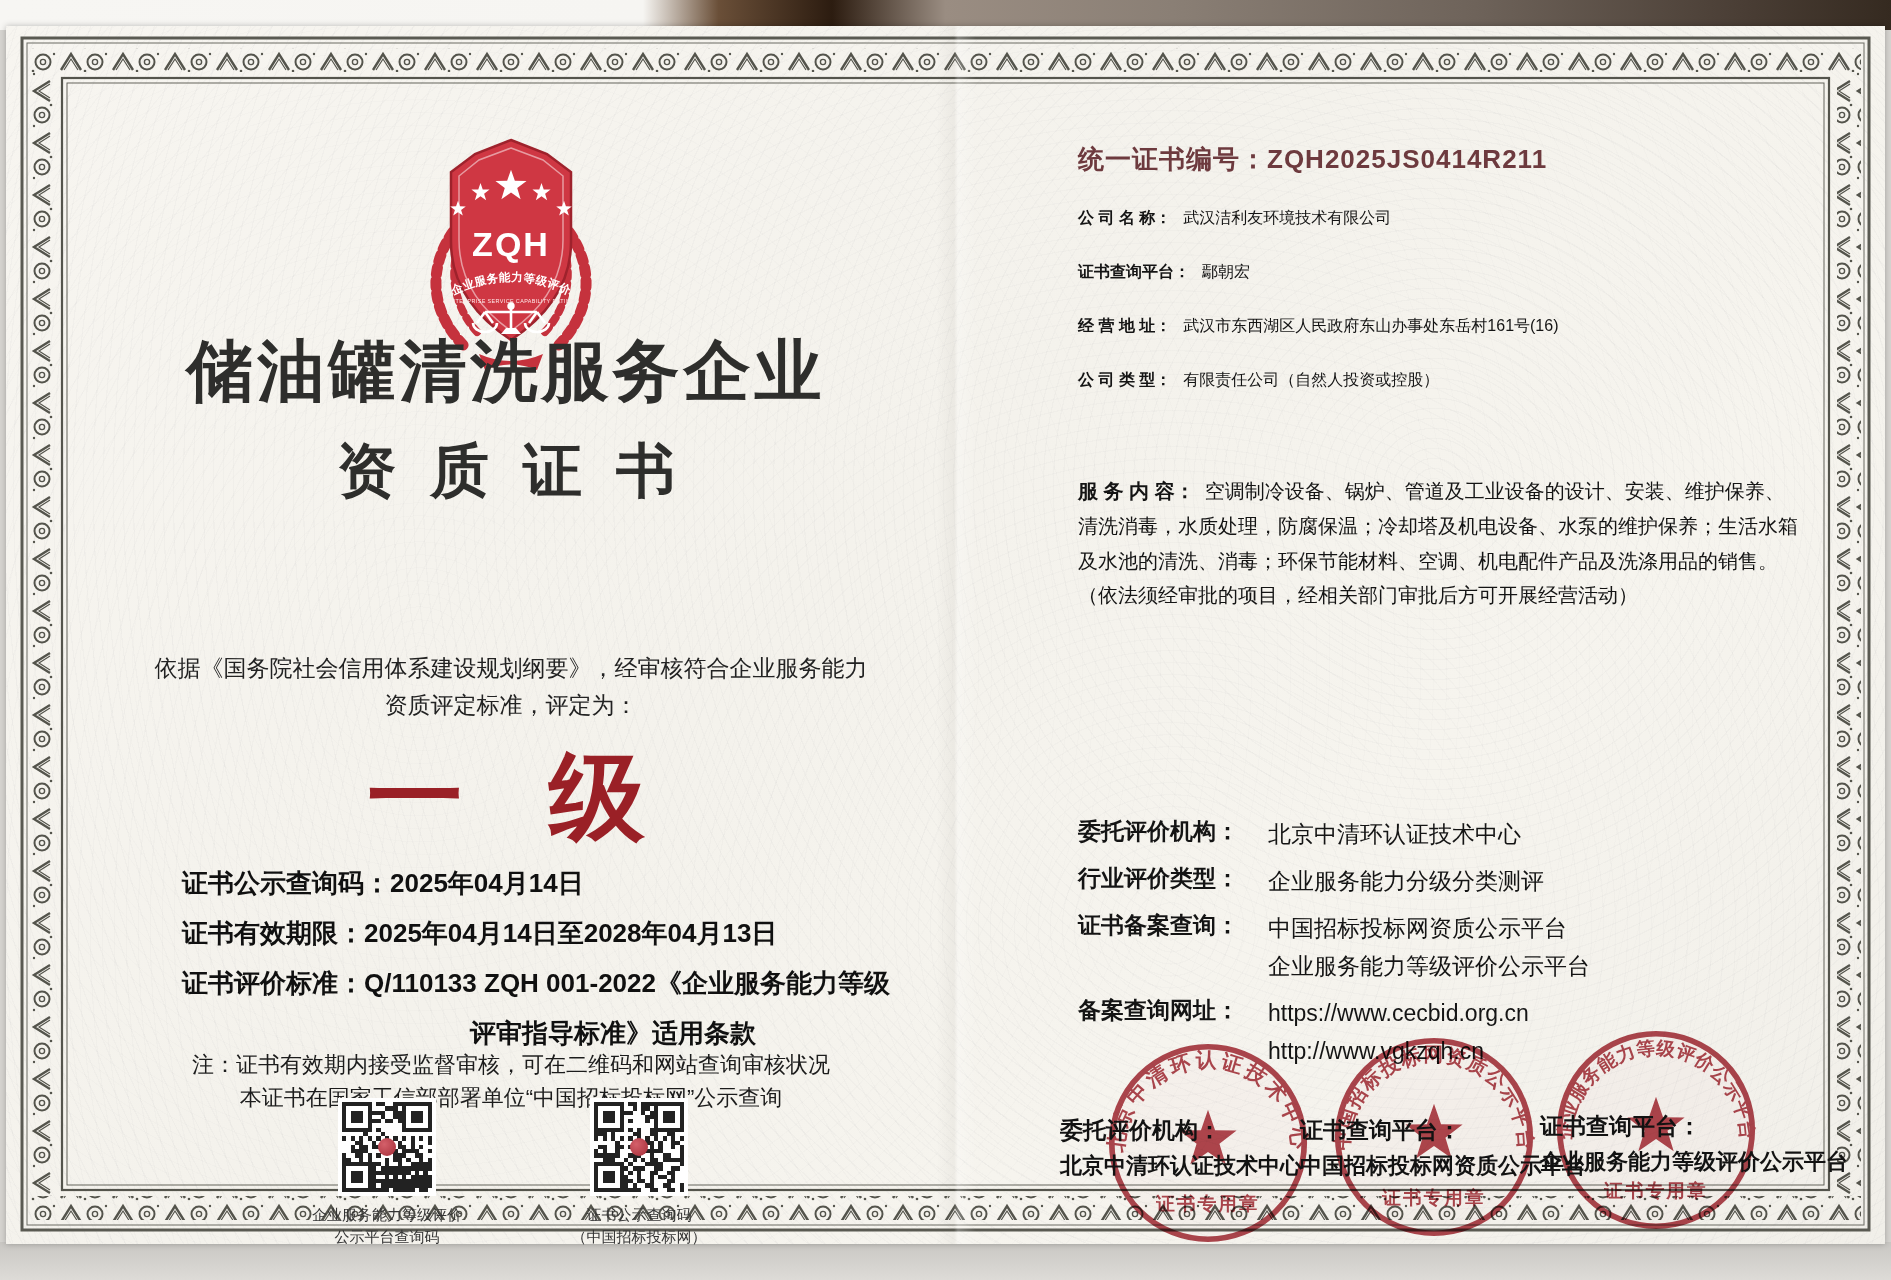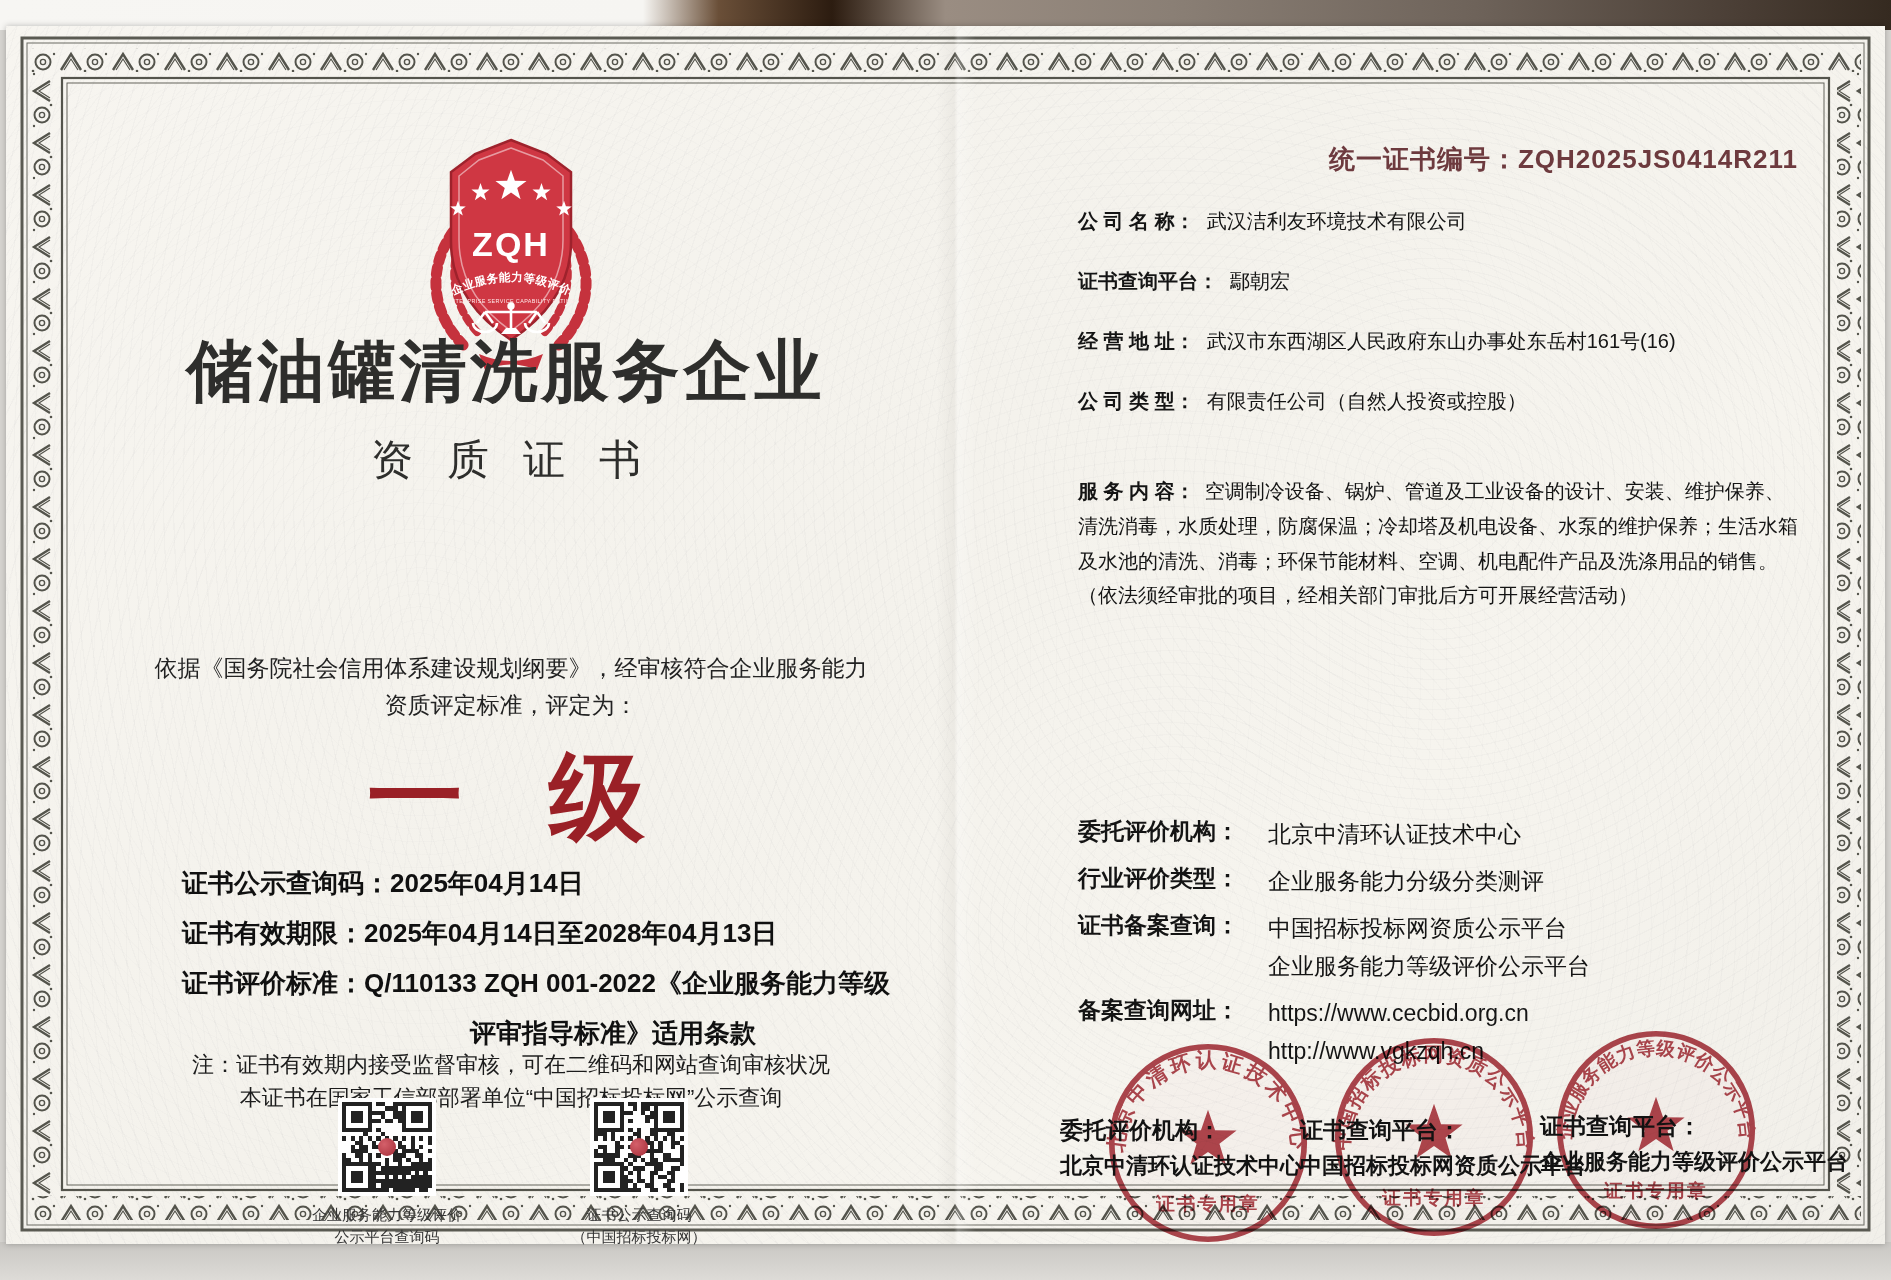"统一证书编号：ZQH2025JS0414R211" .serial { text-align: right -> left }
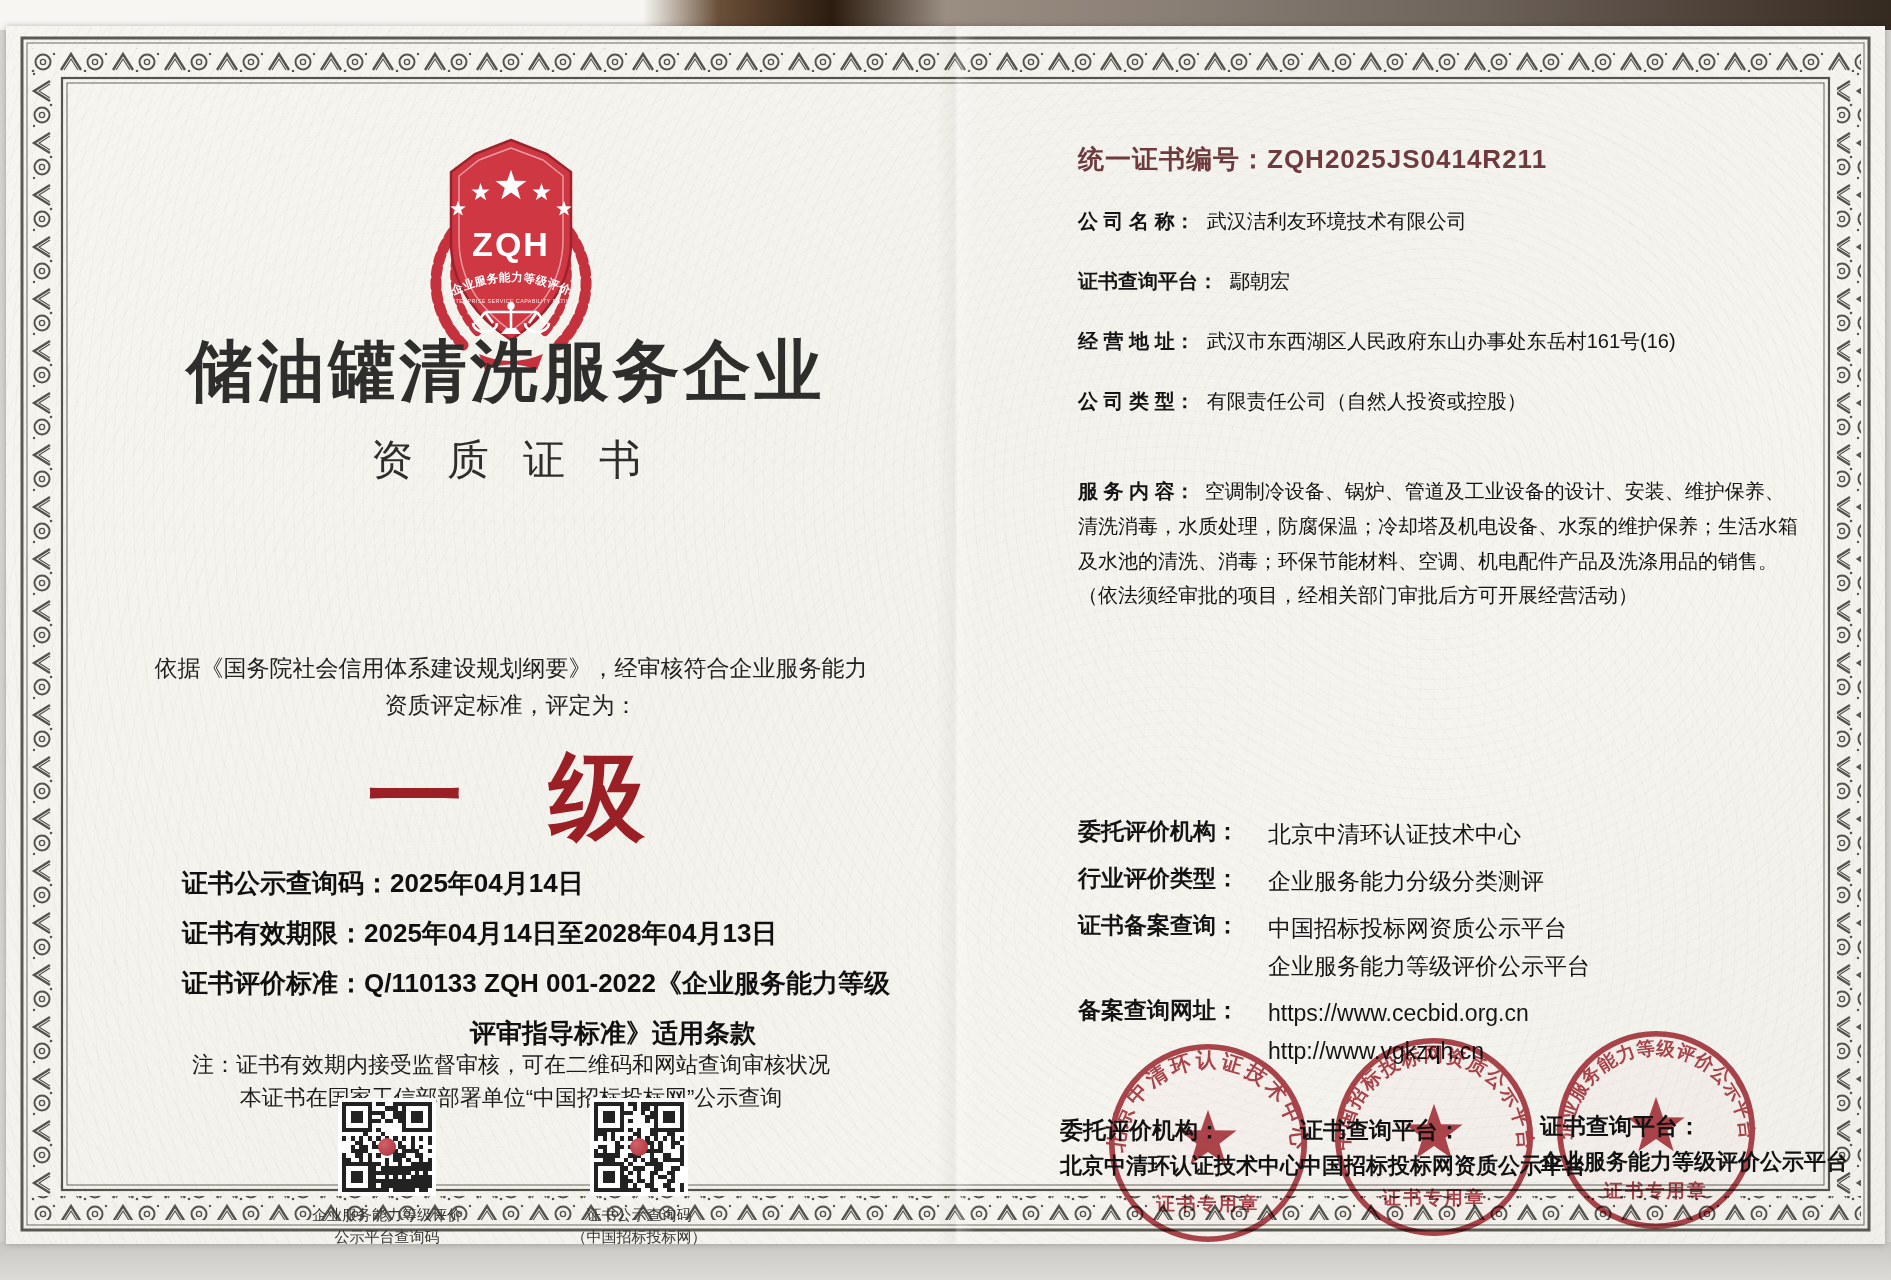"公 司 名 称：" .right-fields { font-size: 20px -> 16px }
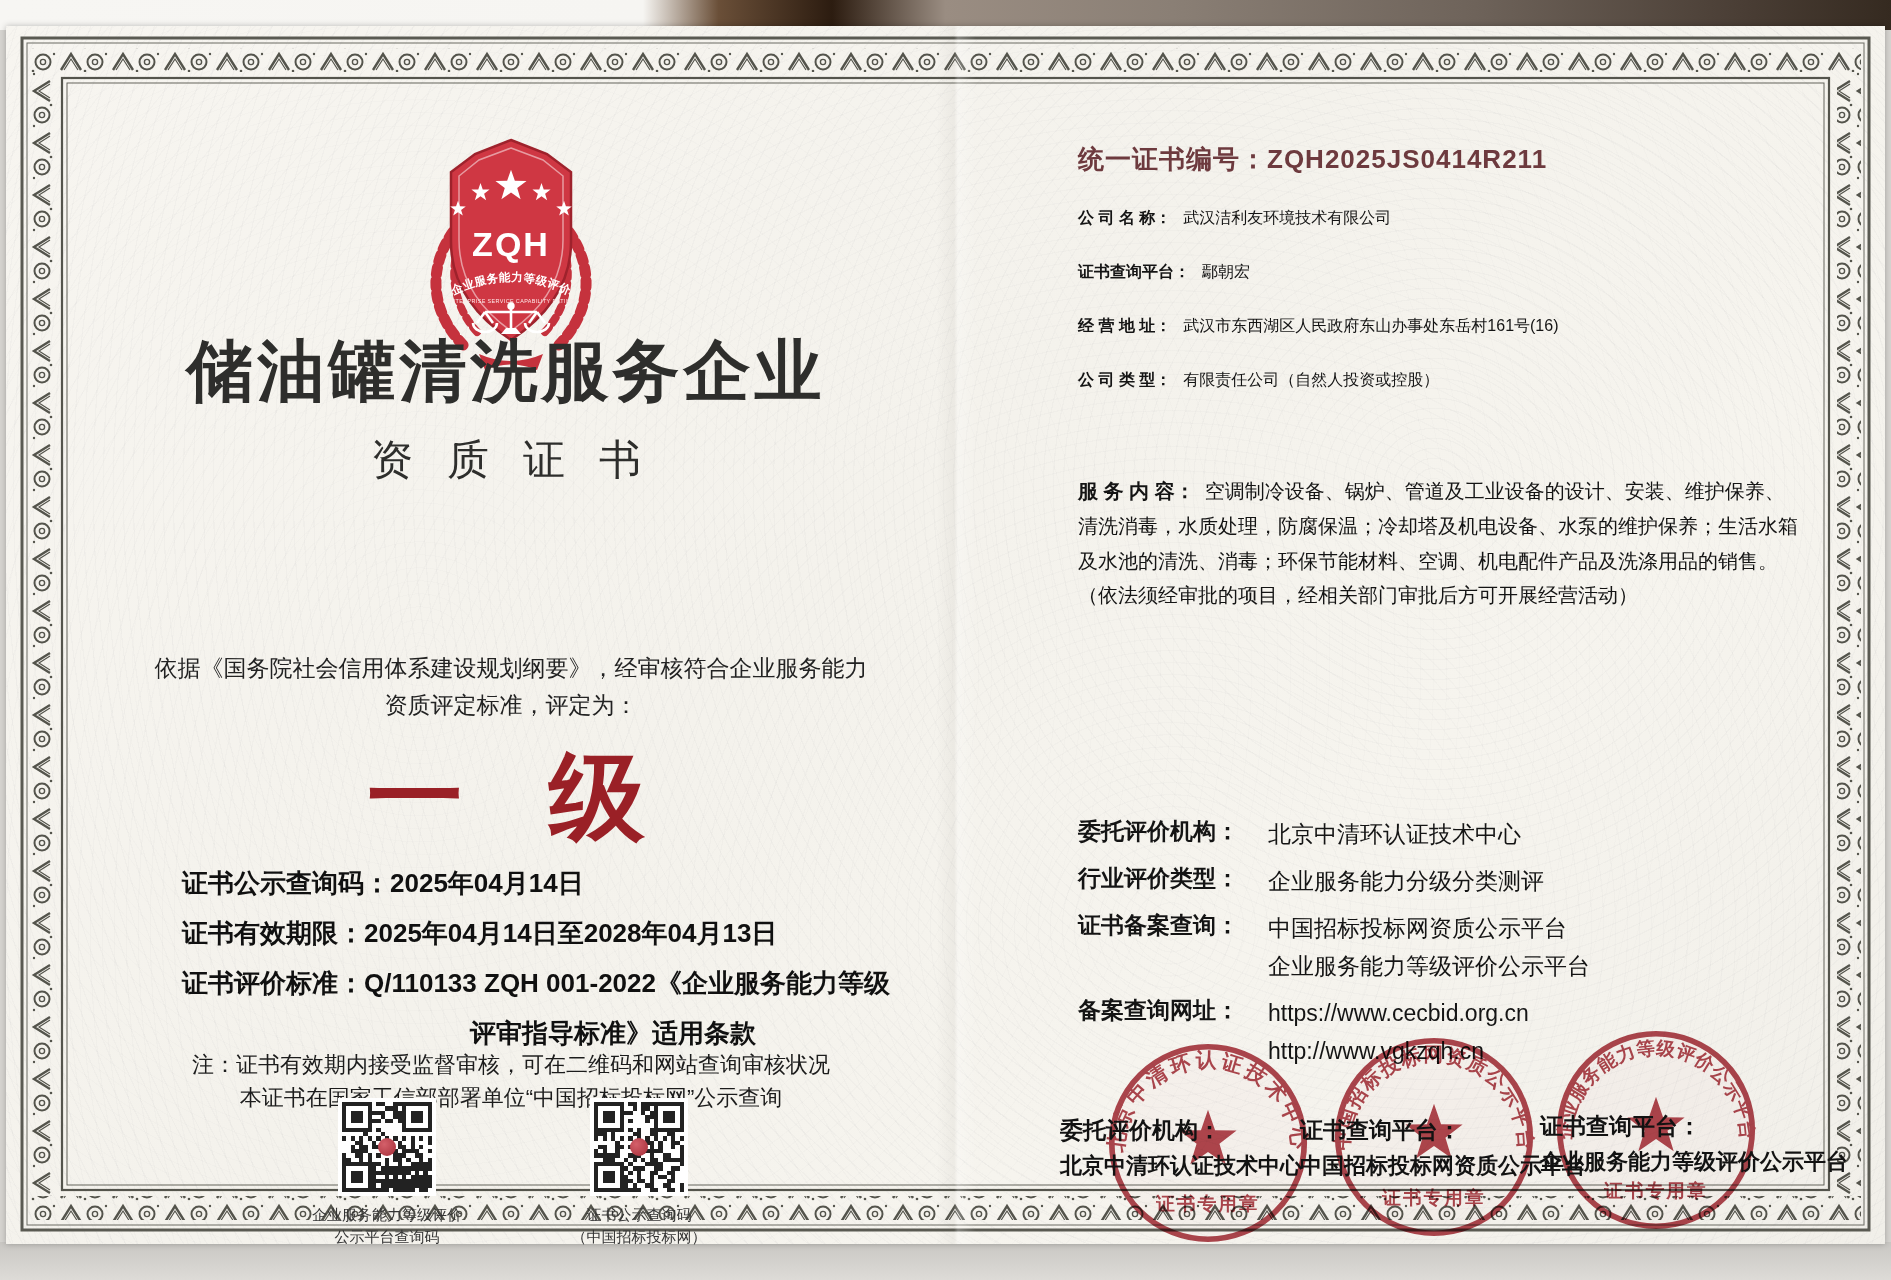"资质证书" .title2 { font-size: 42px -> 59px; font-weight: 400 -> 700 }
